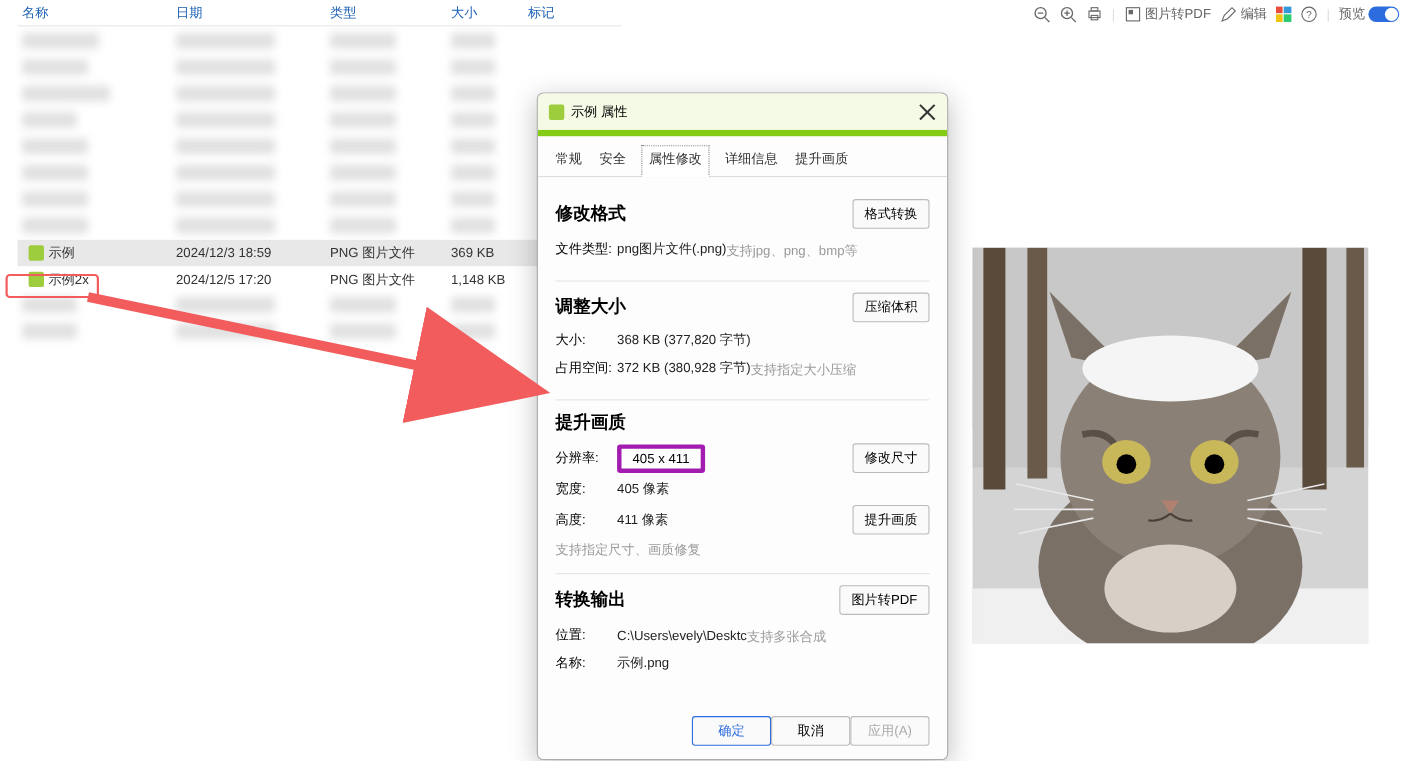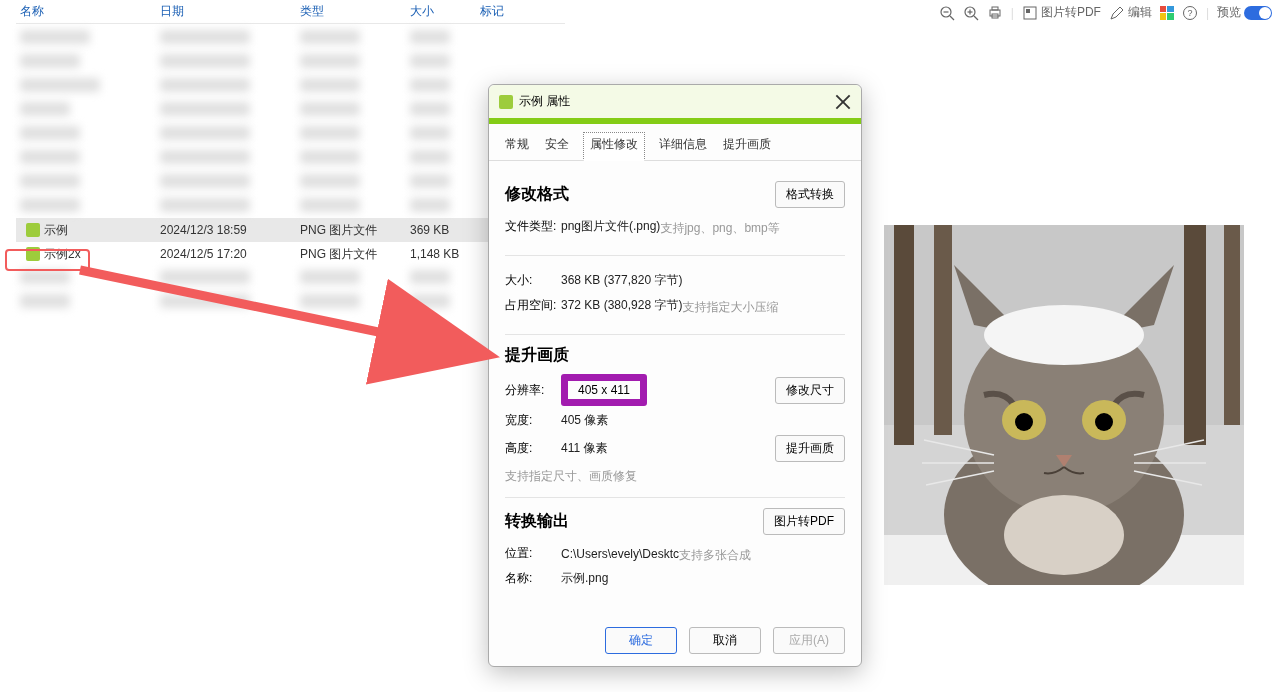"调整大小" div.sec-head { html: none -> <div> <span>调整大小</span> <button>压缩体积</button> </div> }
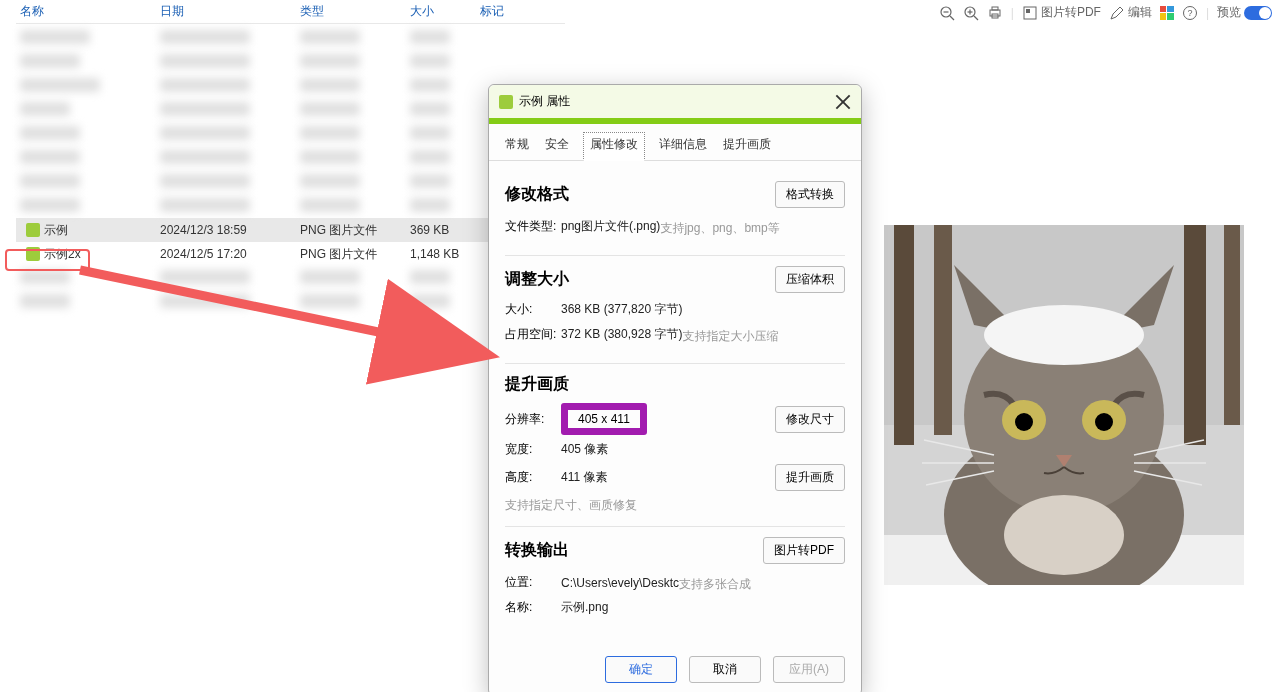"405 x 411" .resbox { border: 7px solid #a21caf -> 4px solid #a21caf }
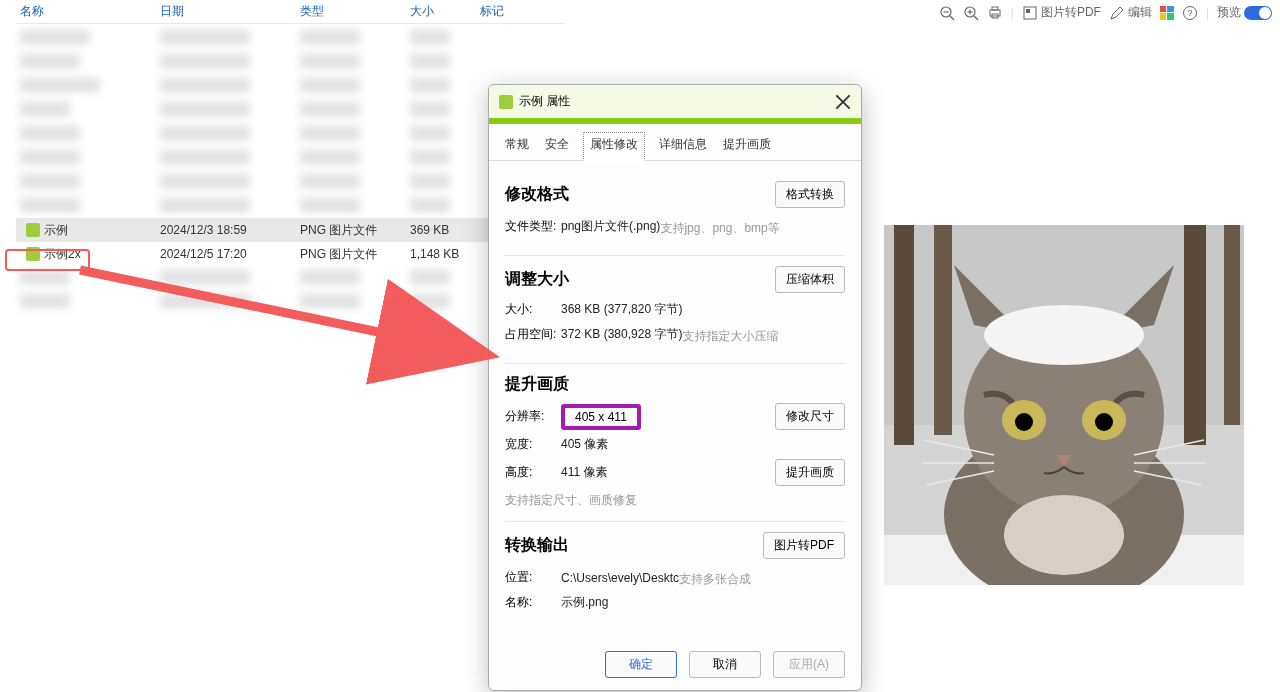"确定" .dialog-footer { gap: 12px -> none }
